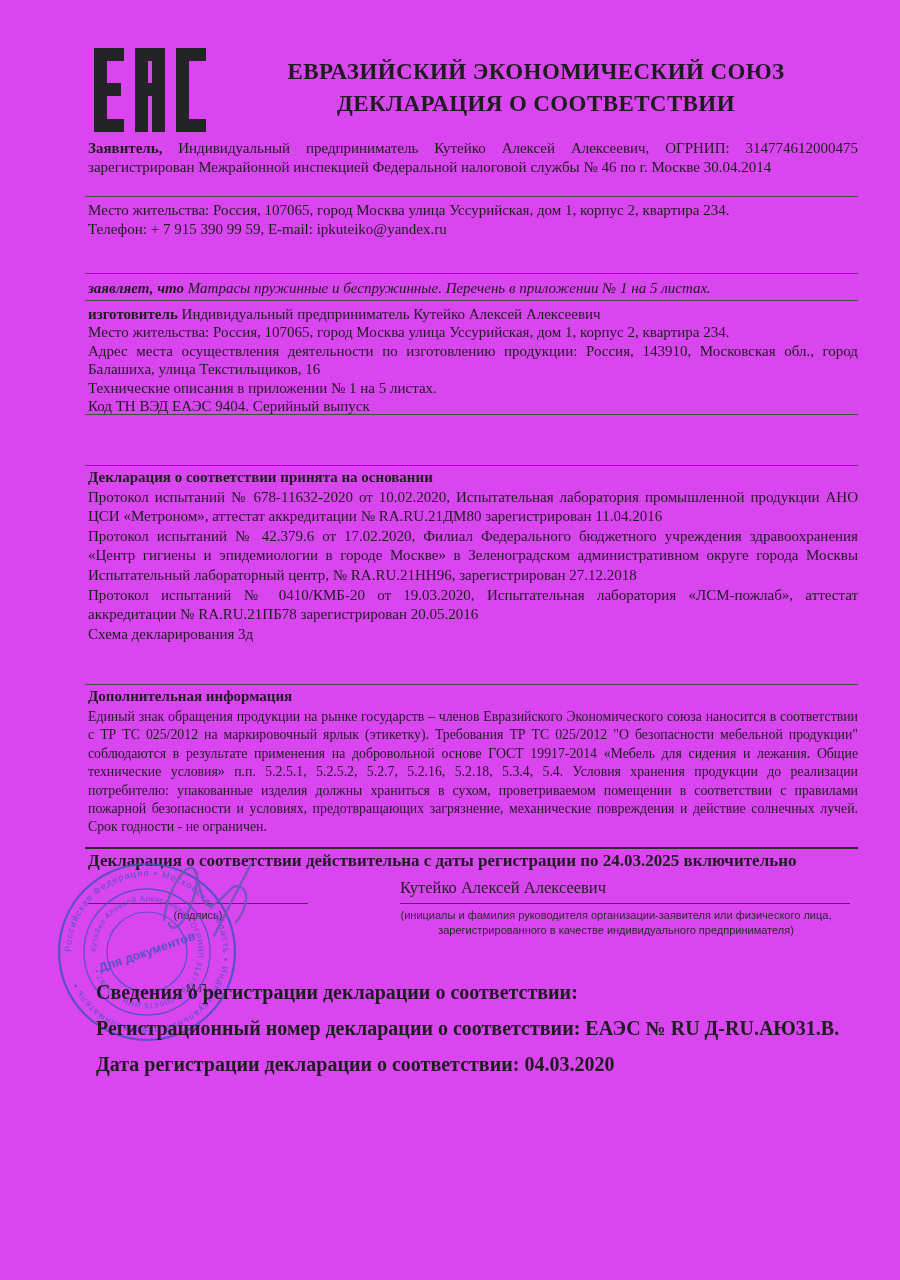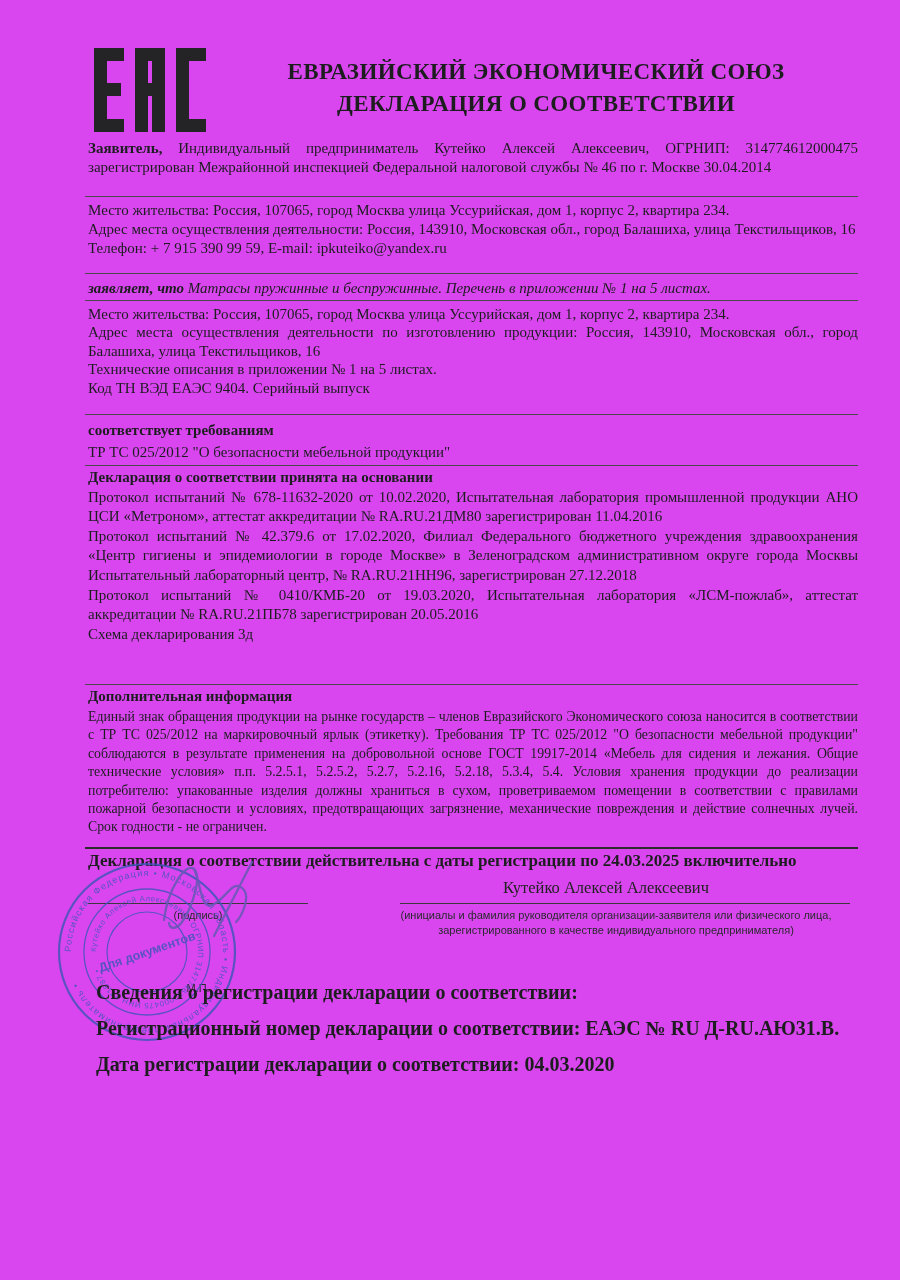"Адрес места осуществления деятельности:" p { html: <p>Адрес места осуществления деятельности: Россия, 143910, Московская обл., город Балашиха, улица Текстильщиков, 16</p> -> none }
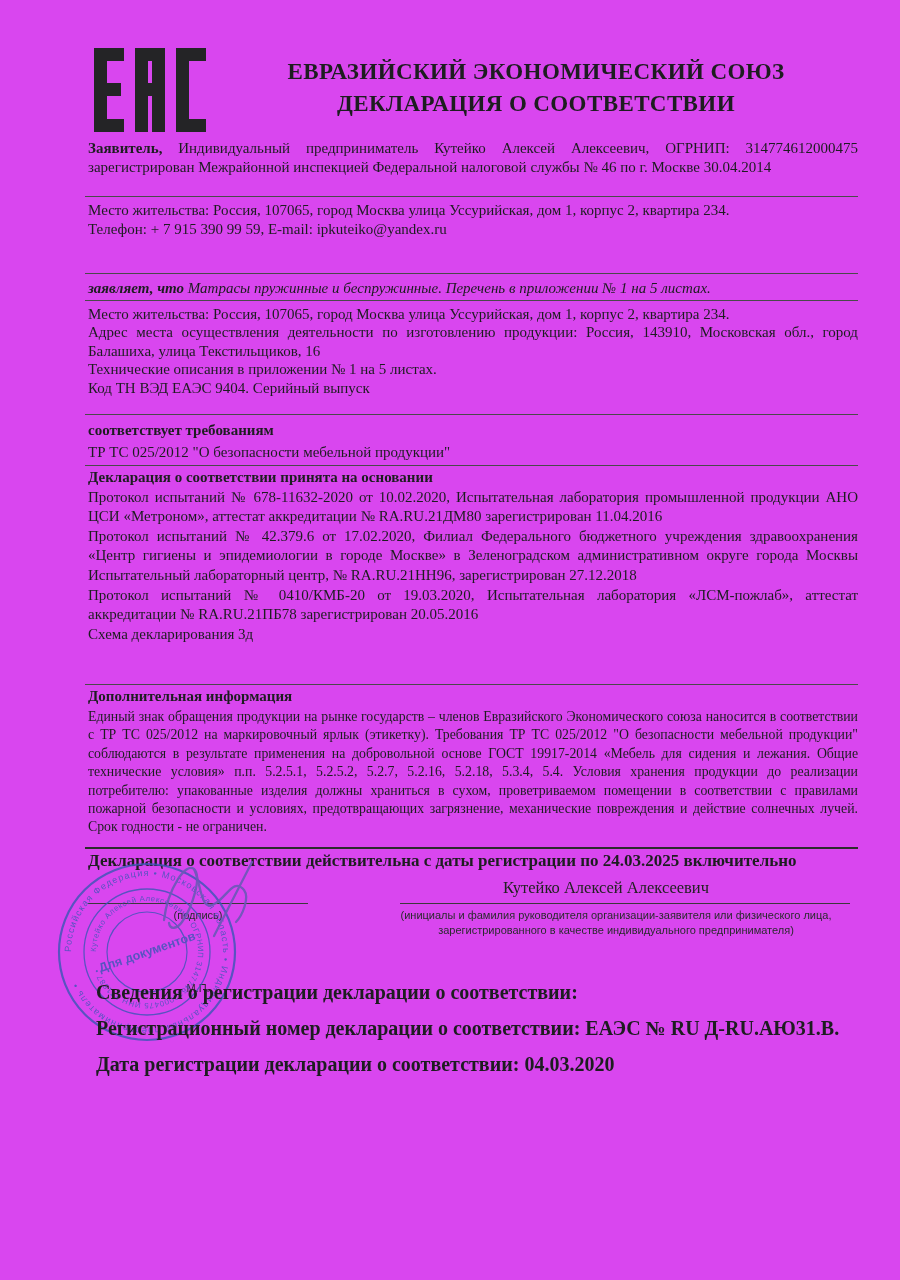"изготовитель Индивидуальный" p { html: none -> <p><span>изготовитель</span> <span>Индивидуальный предприниматель Кутейко Алексей Алексеевич</span></p> }
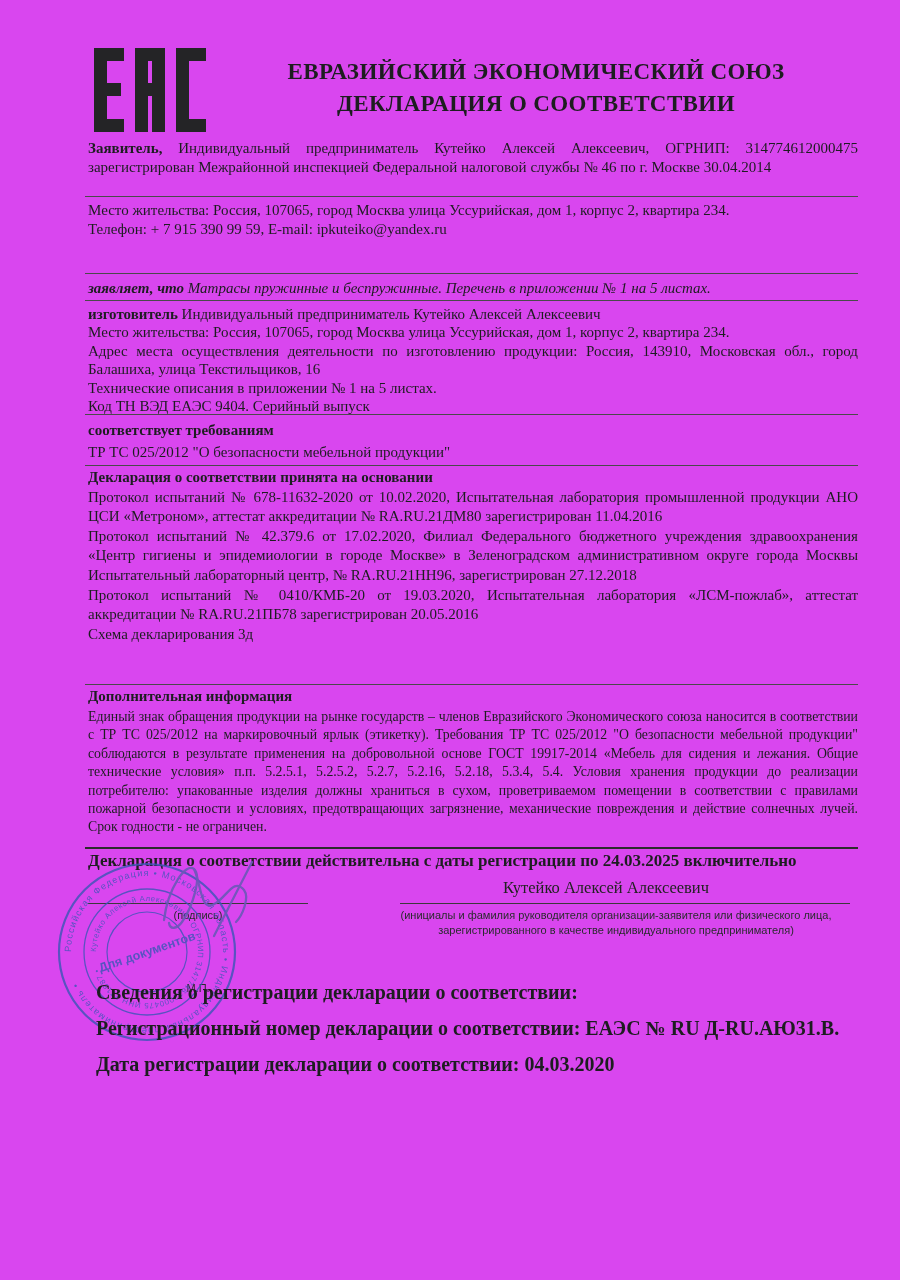"соответствует требованиям" div.blk { html: <div> <p>соответствует требованиям</p> <p>ТР ТС 025/2012 "О безопасности мебельной продукции"</p> </div> -> none }
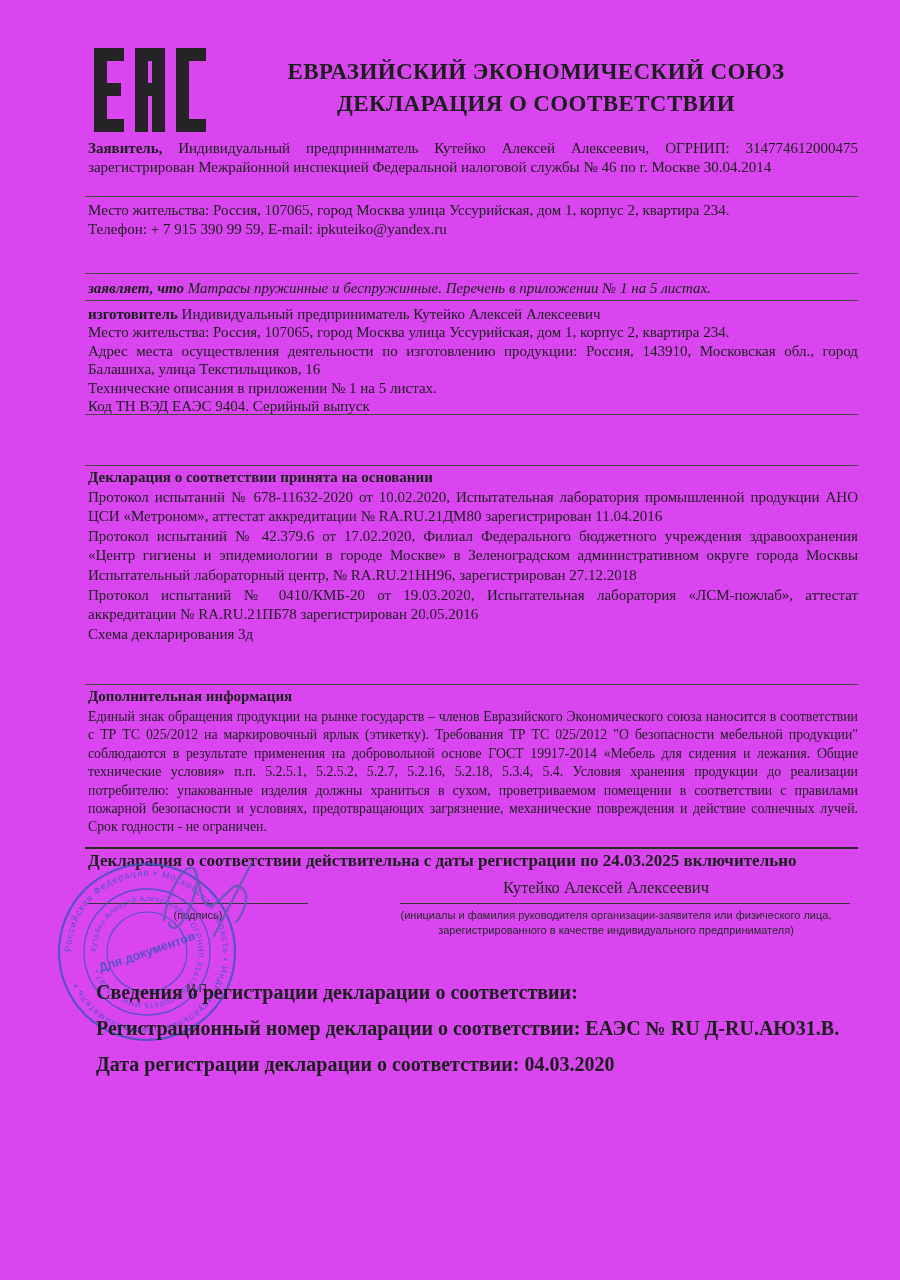"Кутейко Алексей Алексеевич" .holder-name { left: 380px -> 400px; text-align: center -> none }
